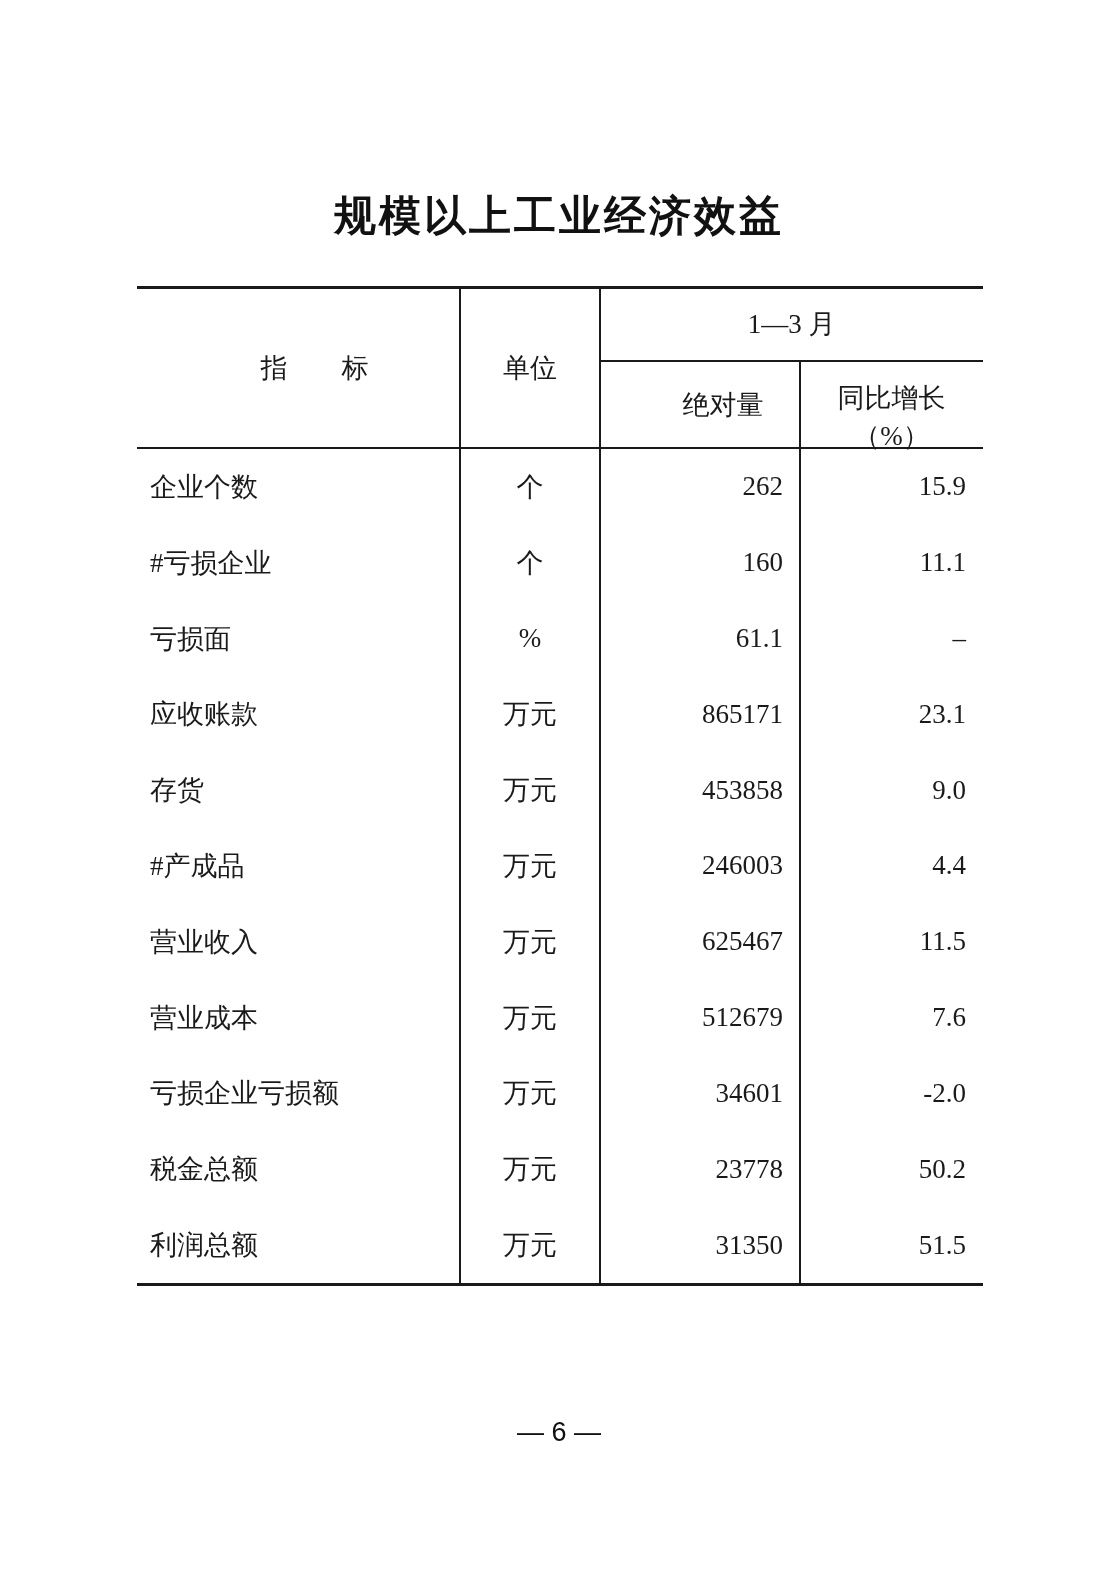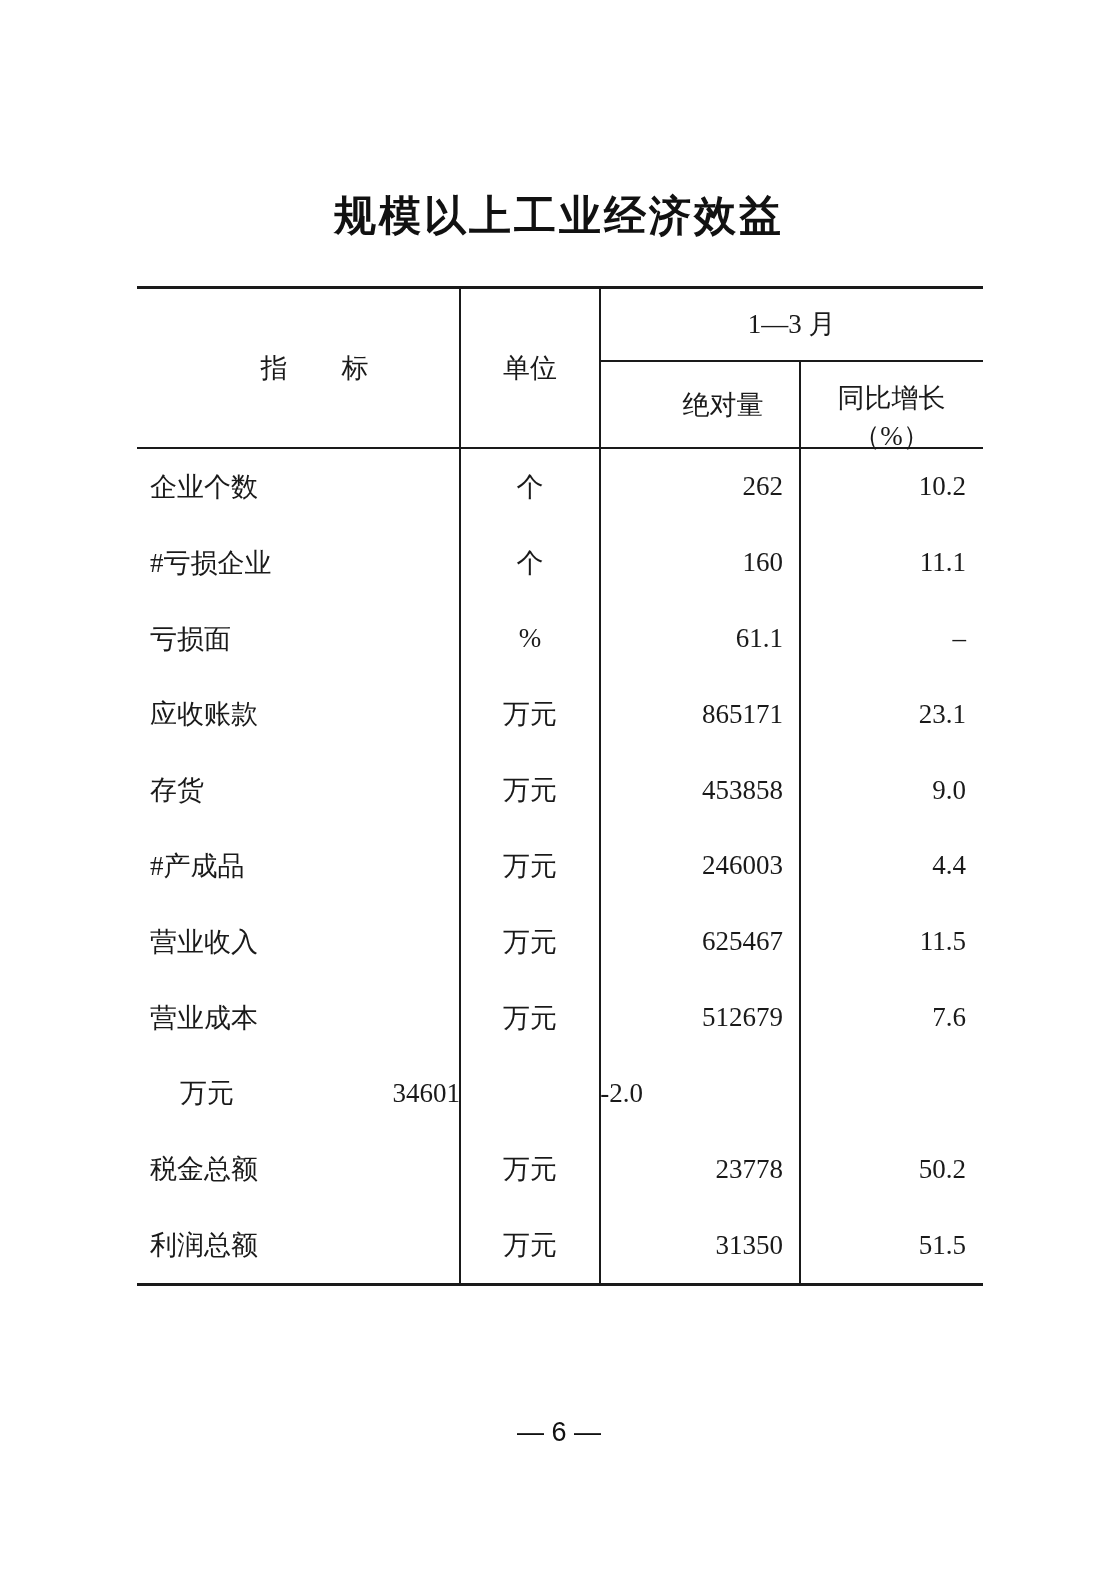"10.2" div.c { text: 10.2 -> 15.9 }
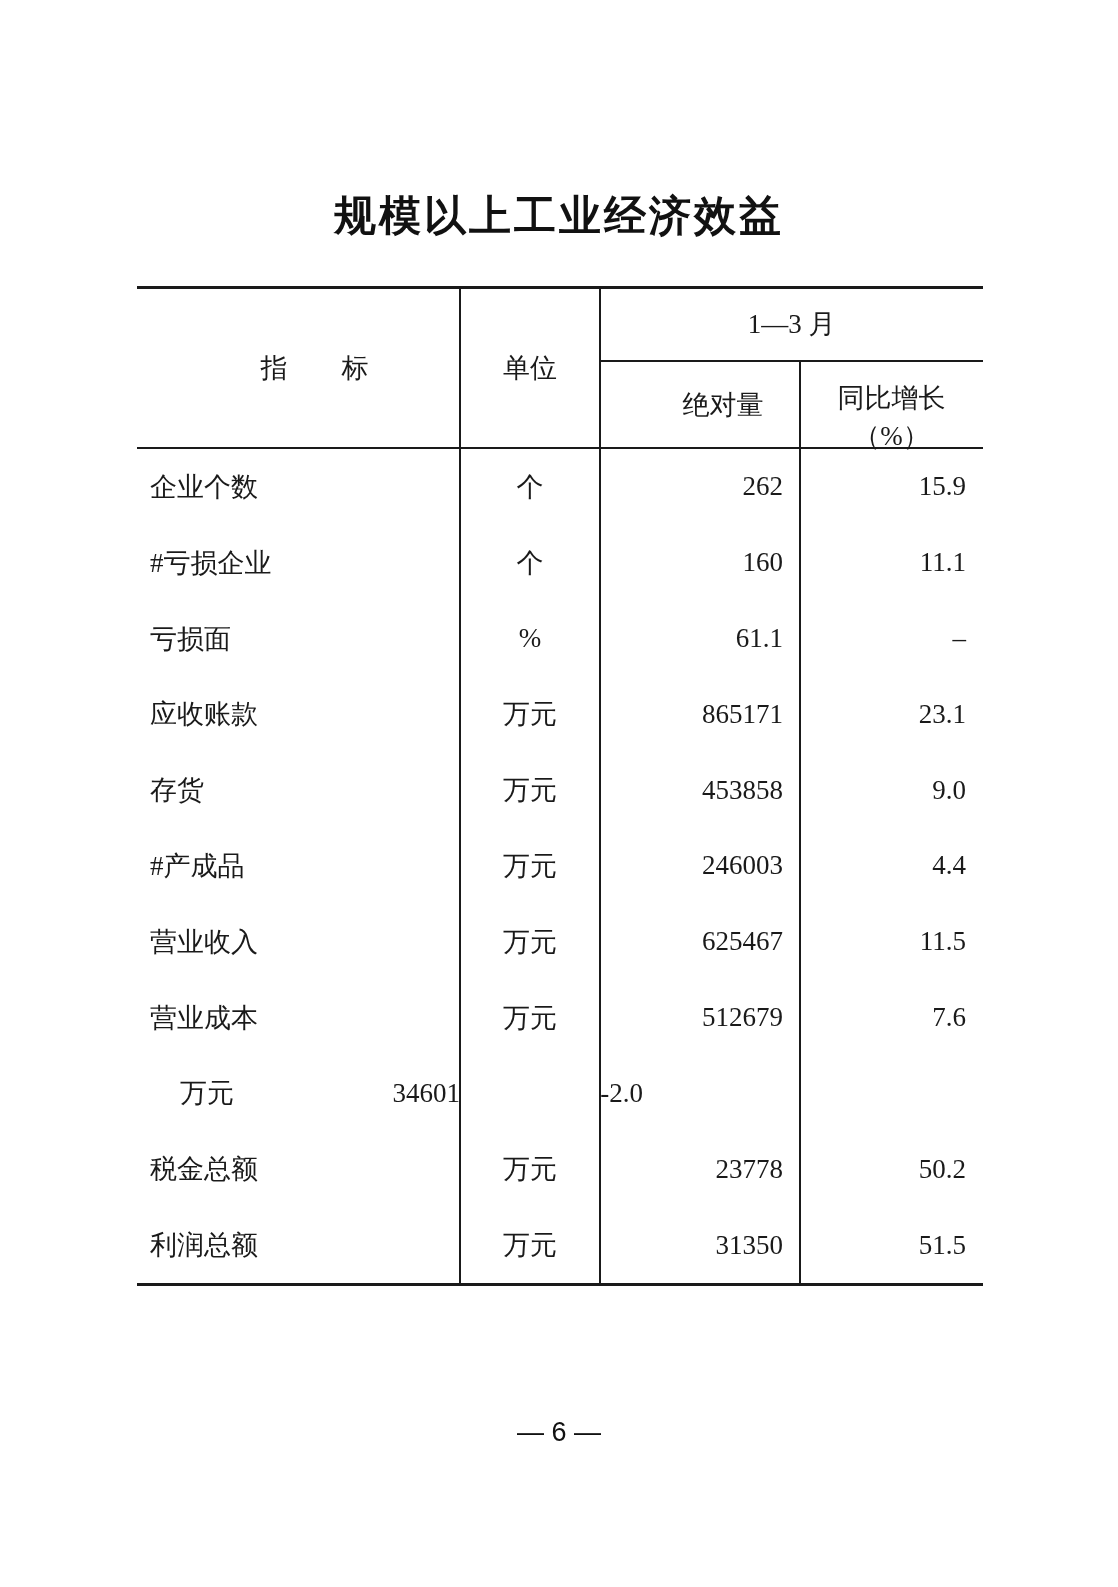"亏损企业亏损额" div.c { html: none -> <div>亏损企业亏损额</div> }
